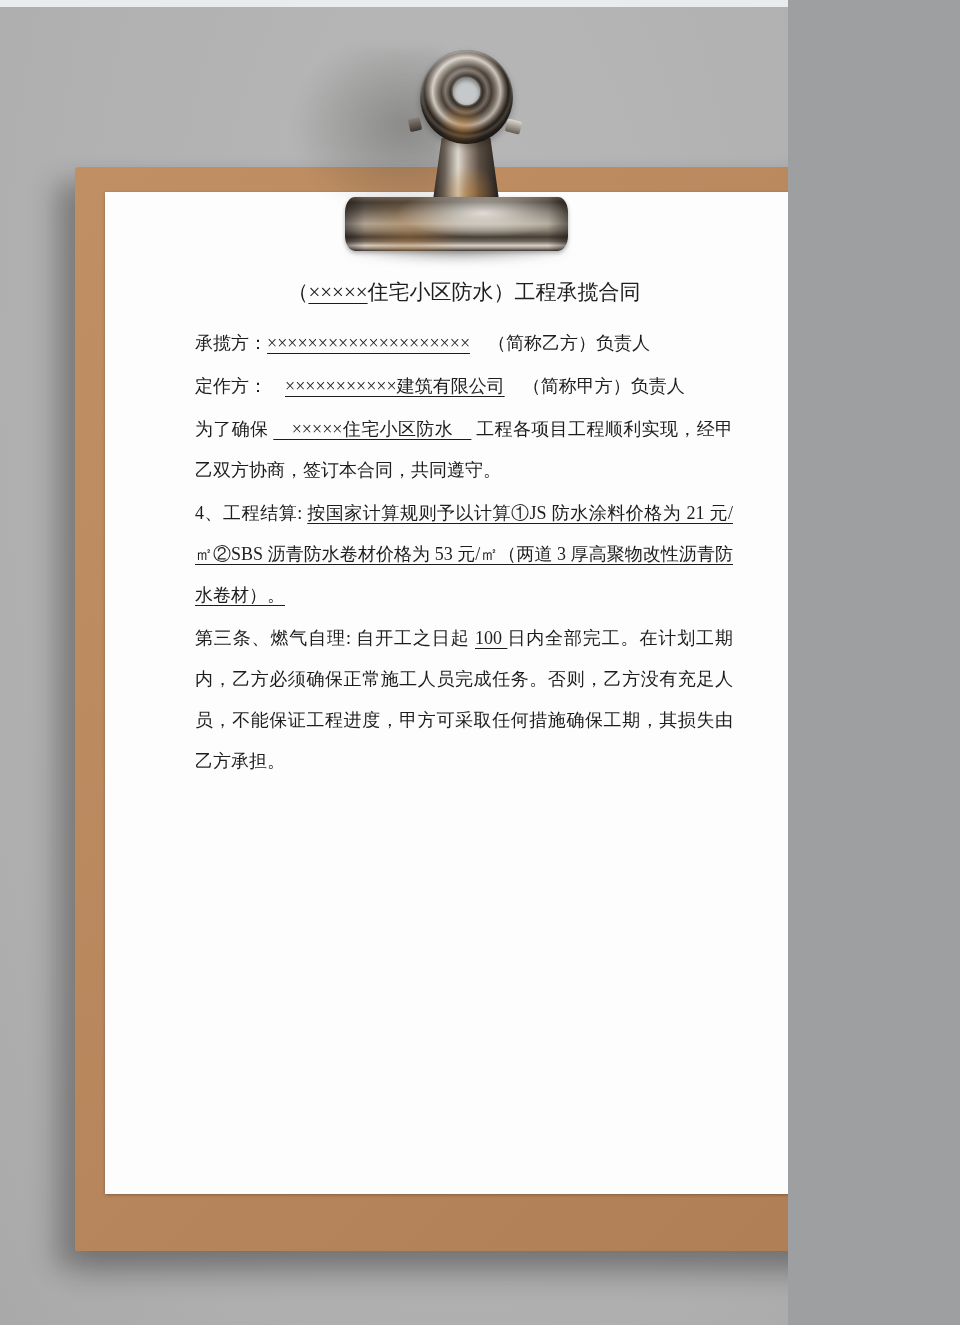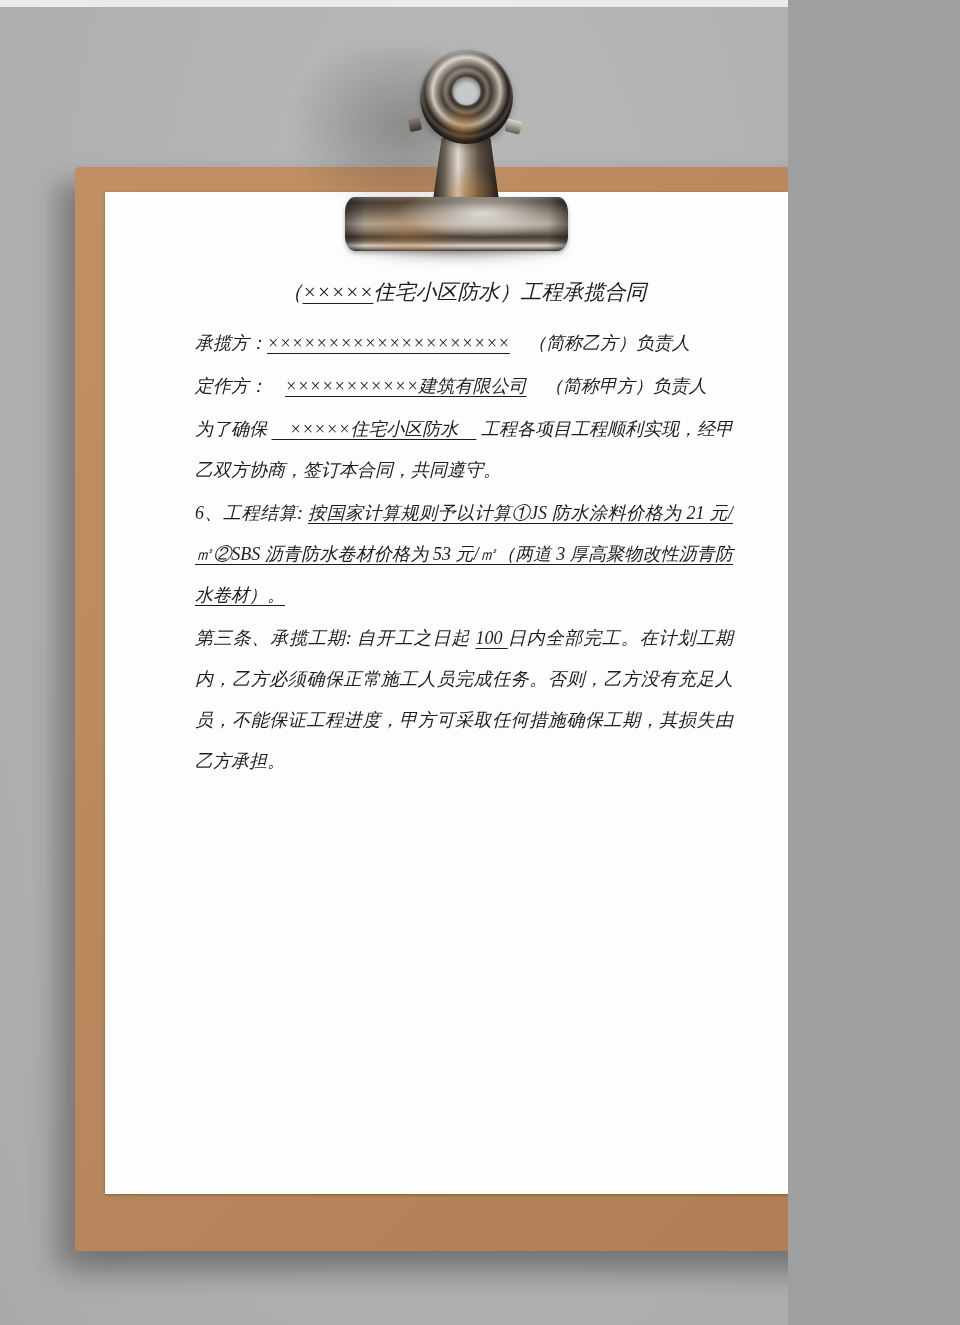"（×××××住宅小区防水）工程承揽合同" .scene { font-style: italic -> none }
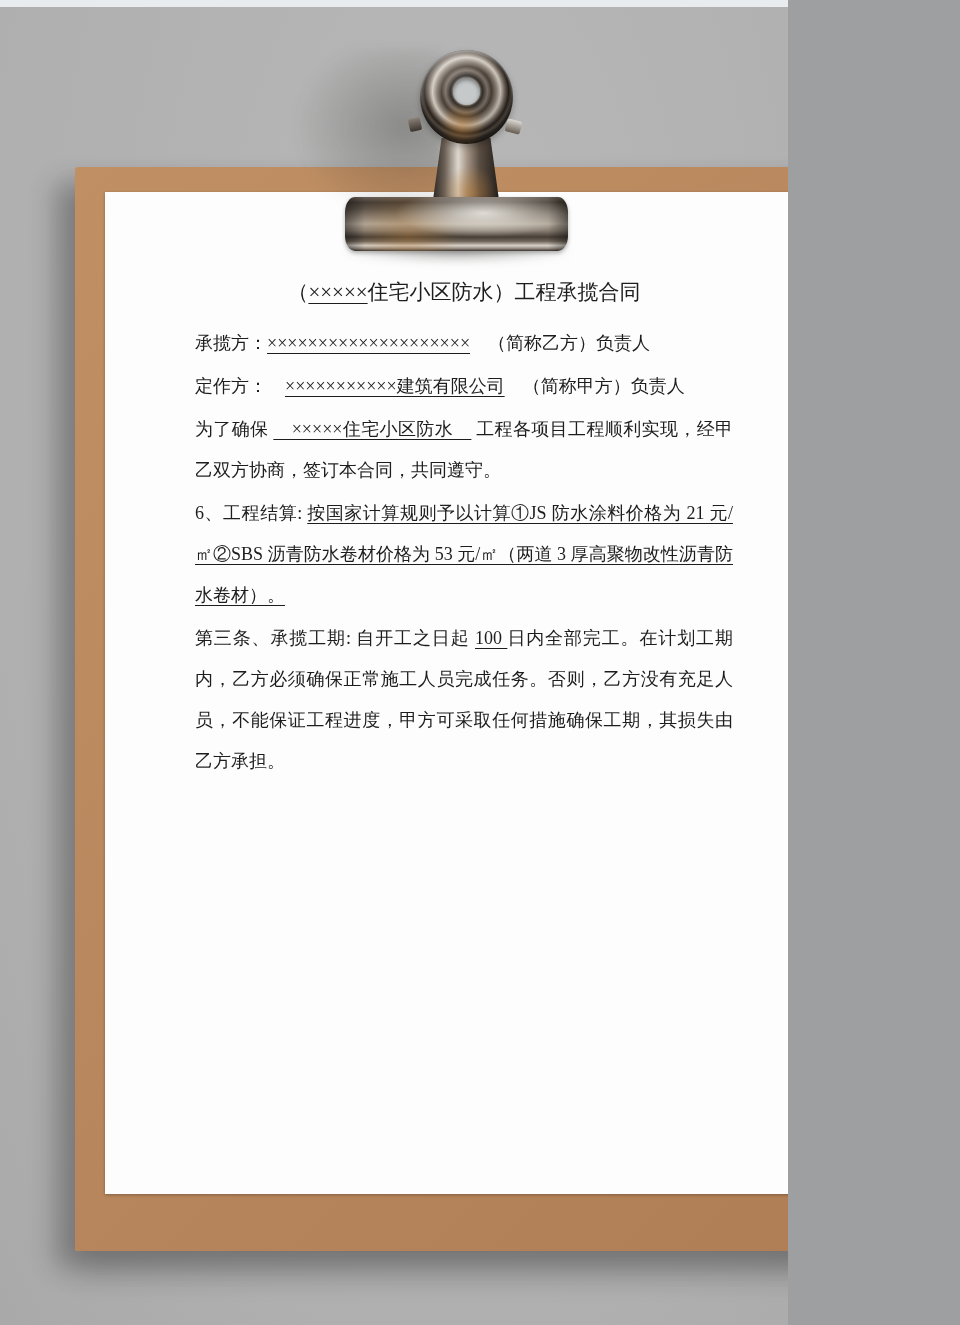"6、工程结算:" span { text: 6 -> 4 }
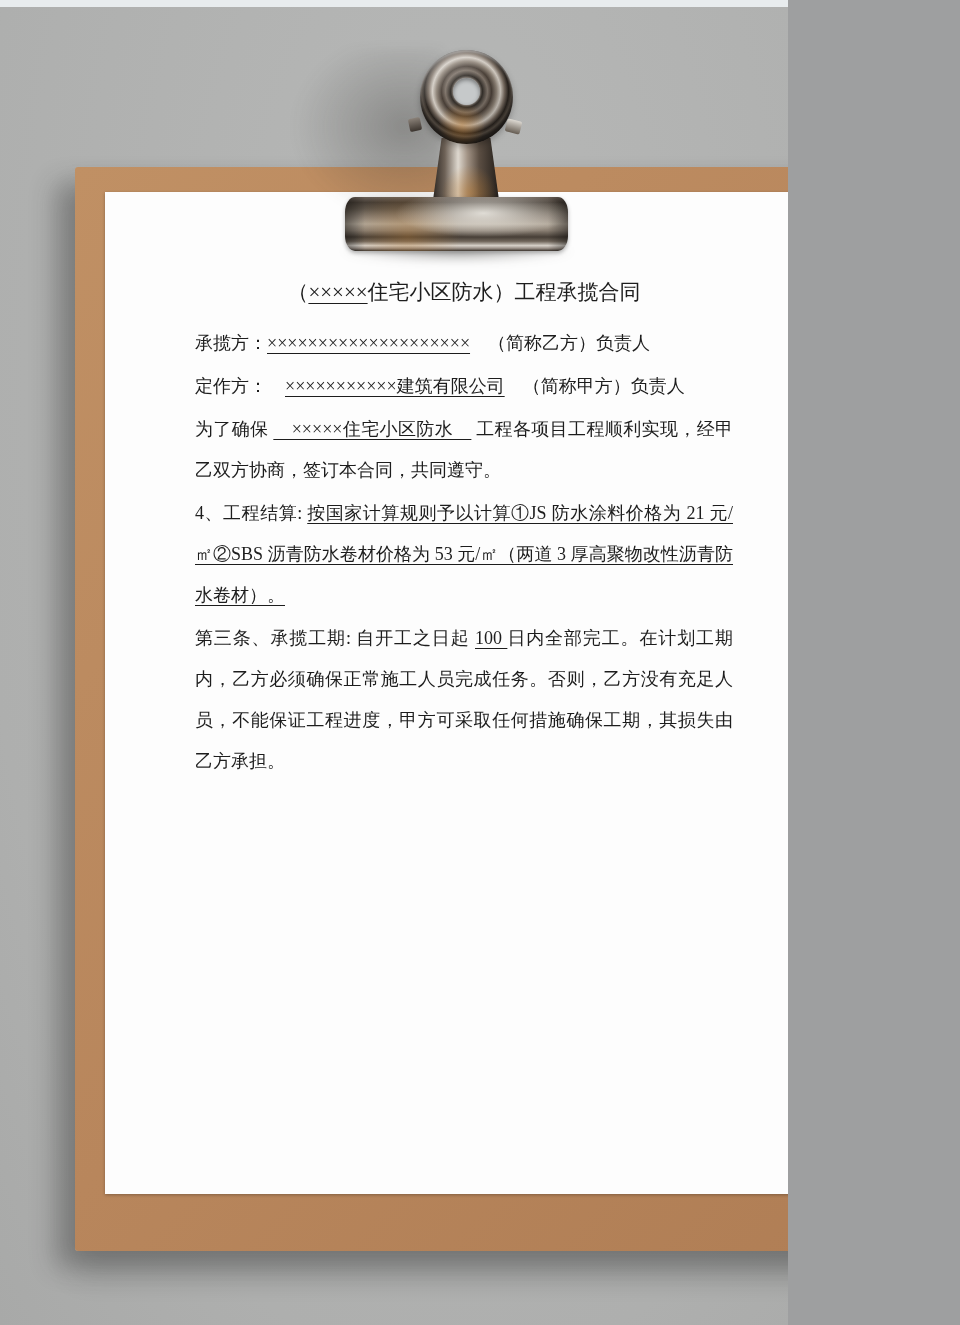"第三条、承揽工期: 自开工之日起" span { text: 承揽工期 -> 燃气自理 }
